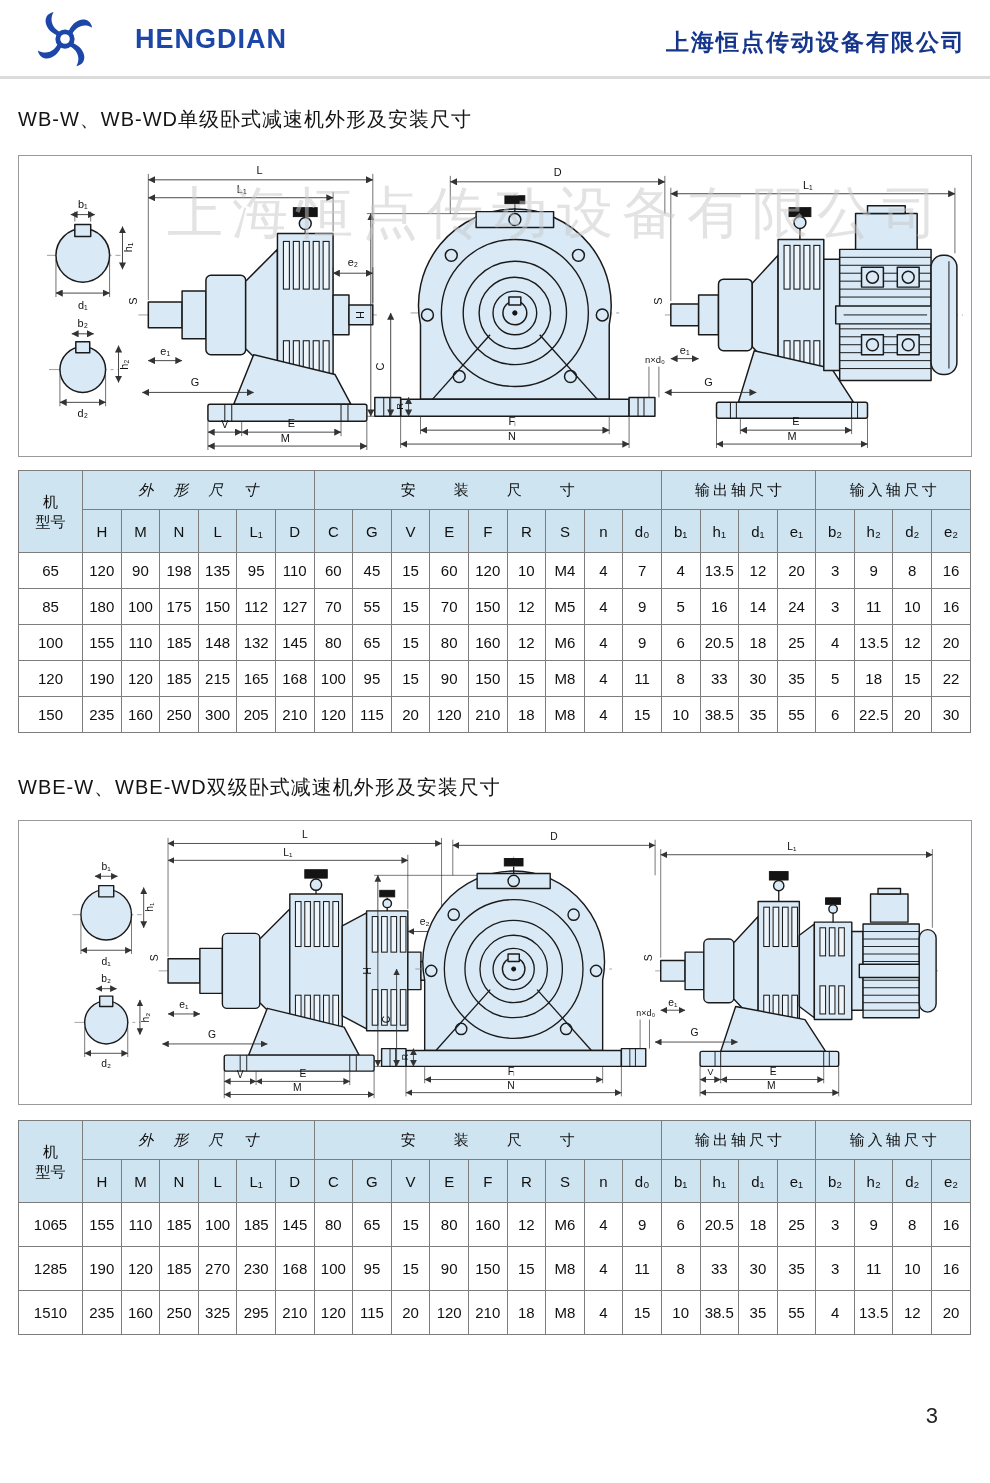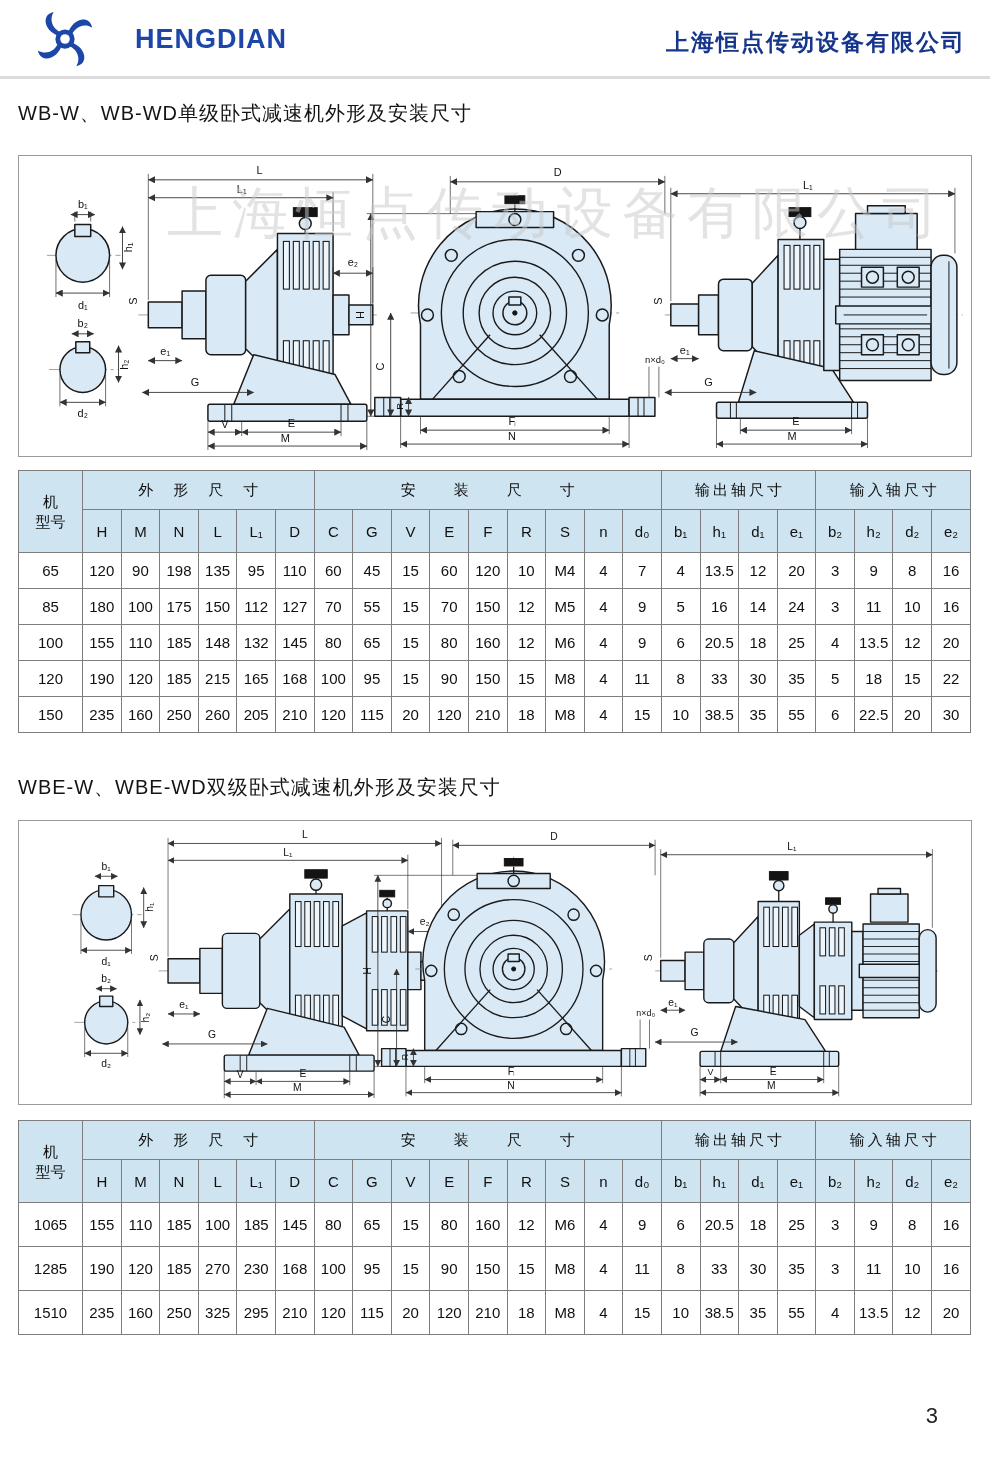"WB-W、WB-WD单级卧式减速机外形及安装尺寸" #title1 { top: 100px -> 106px }
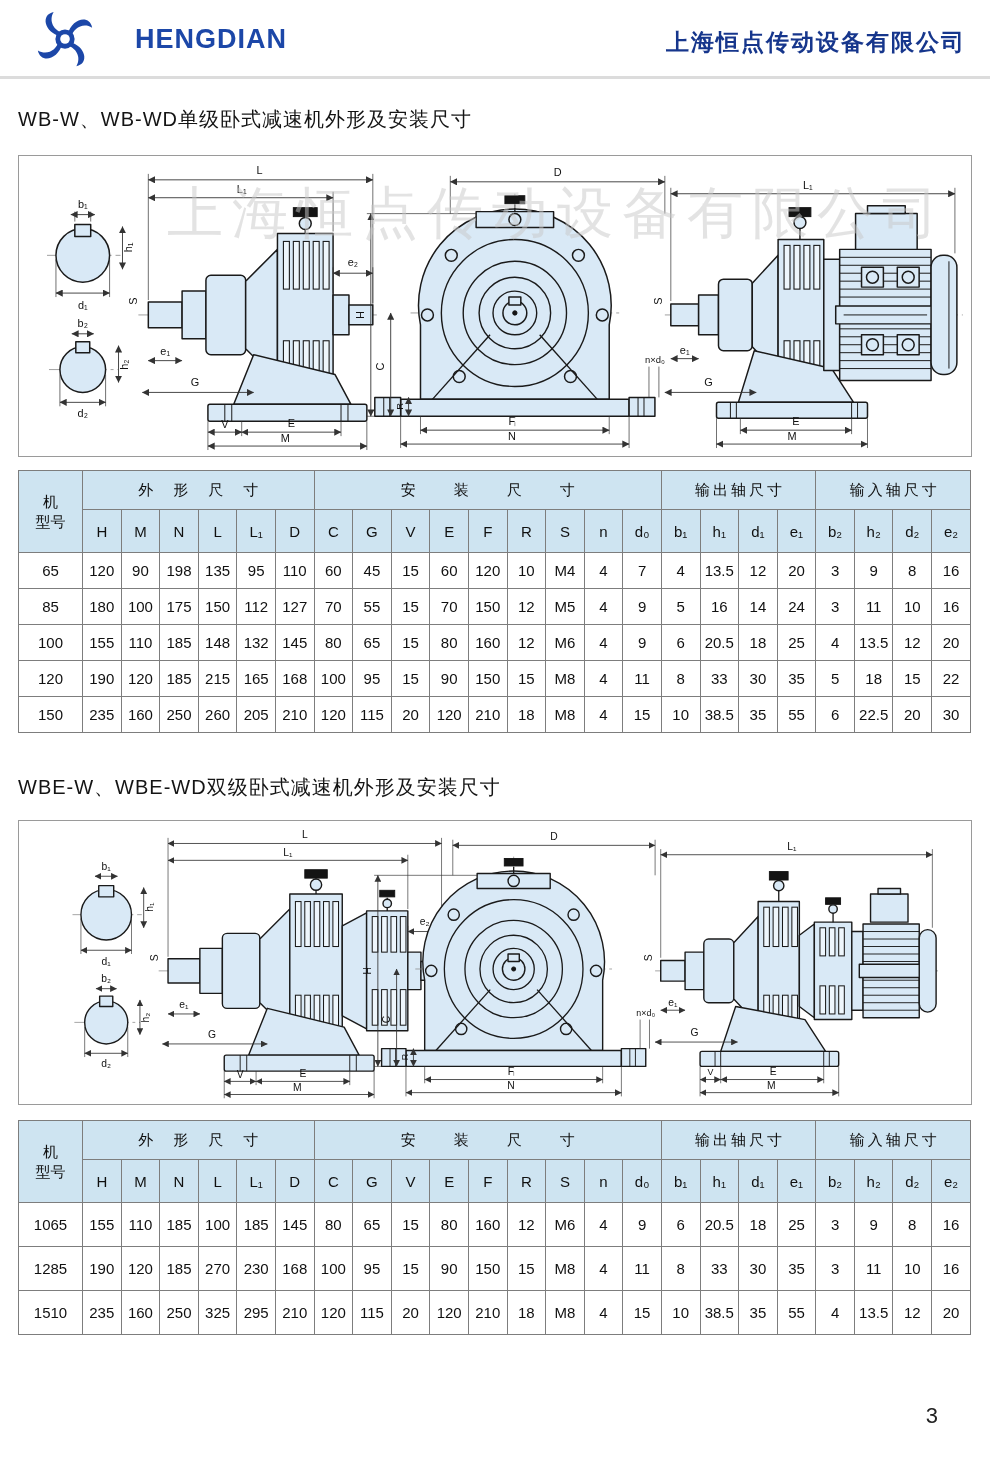"外形尺寸" .g0 { font-style: none -> italic }
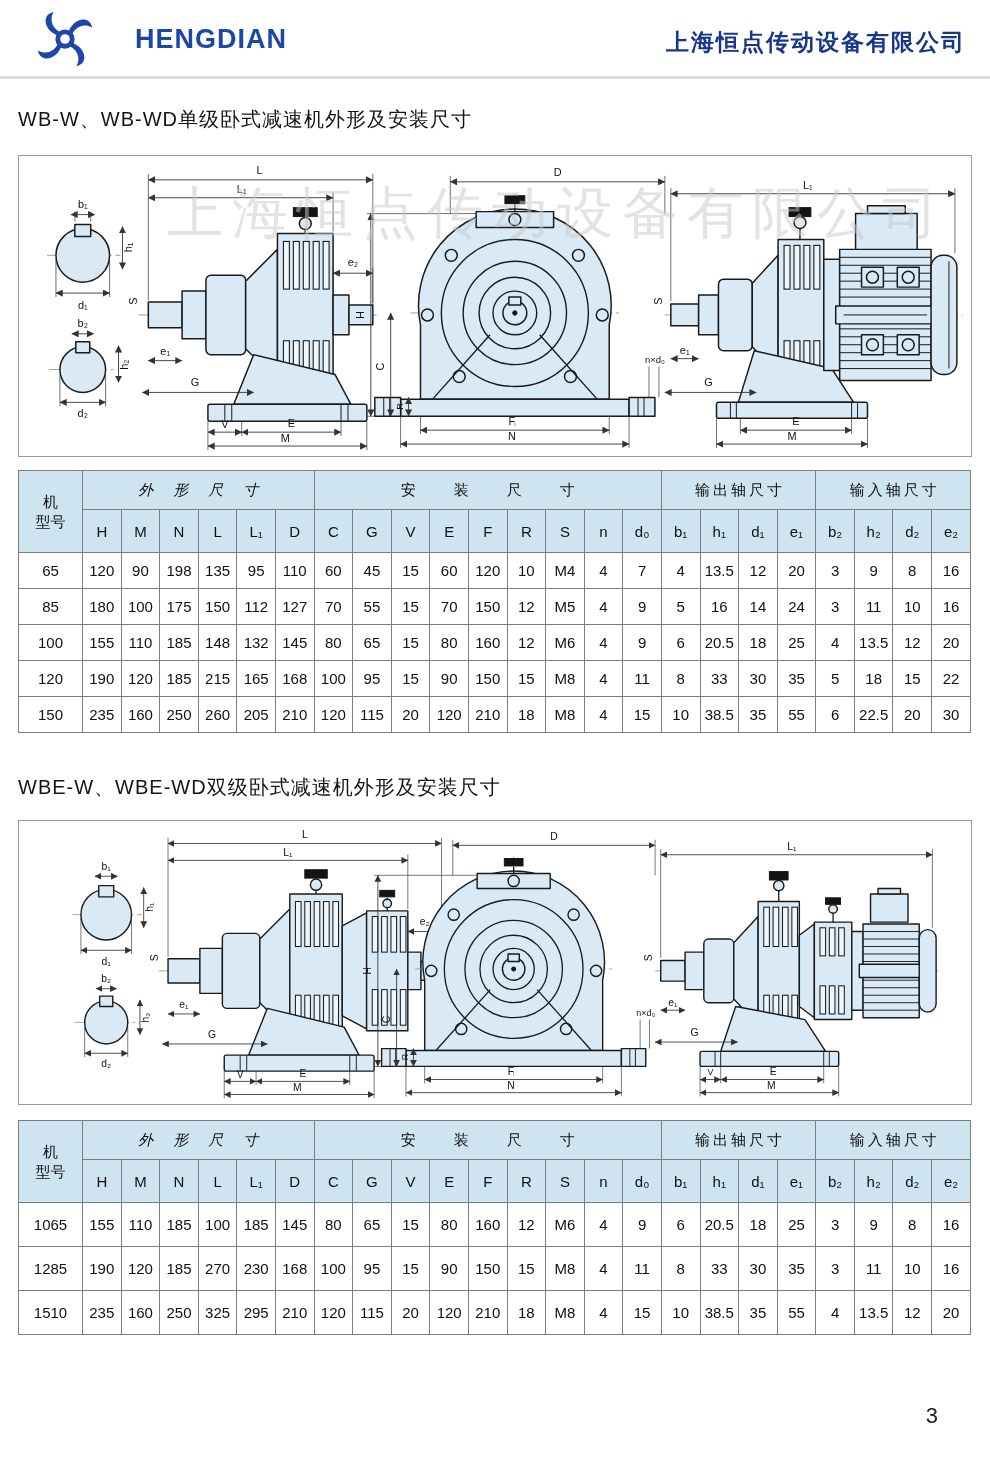"260" td { text: 260 -> 300 }
